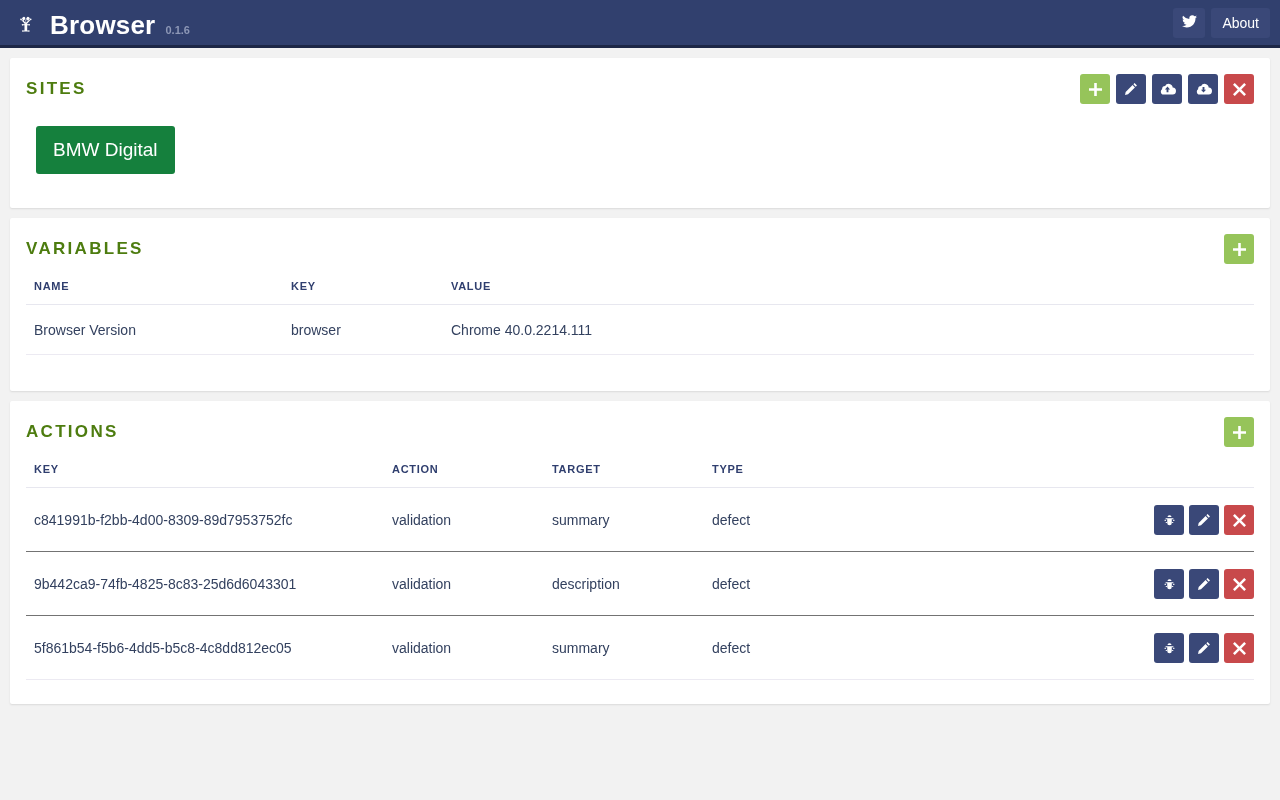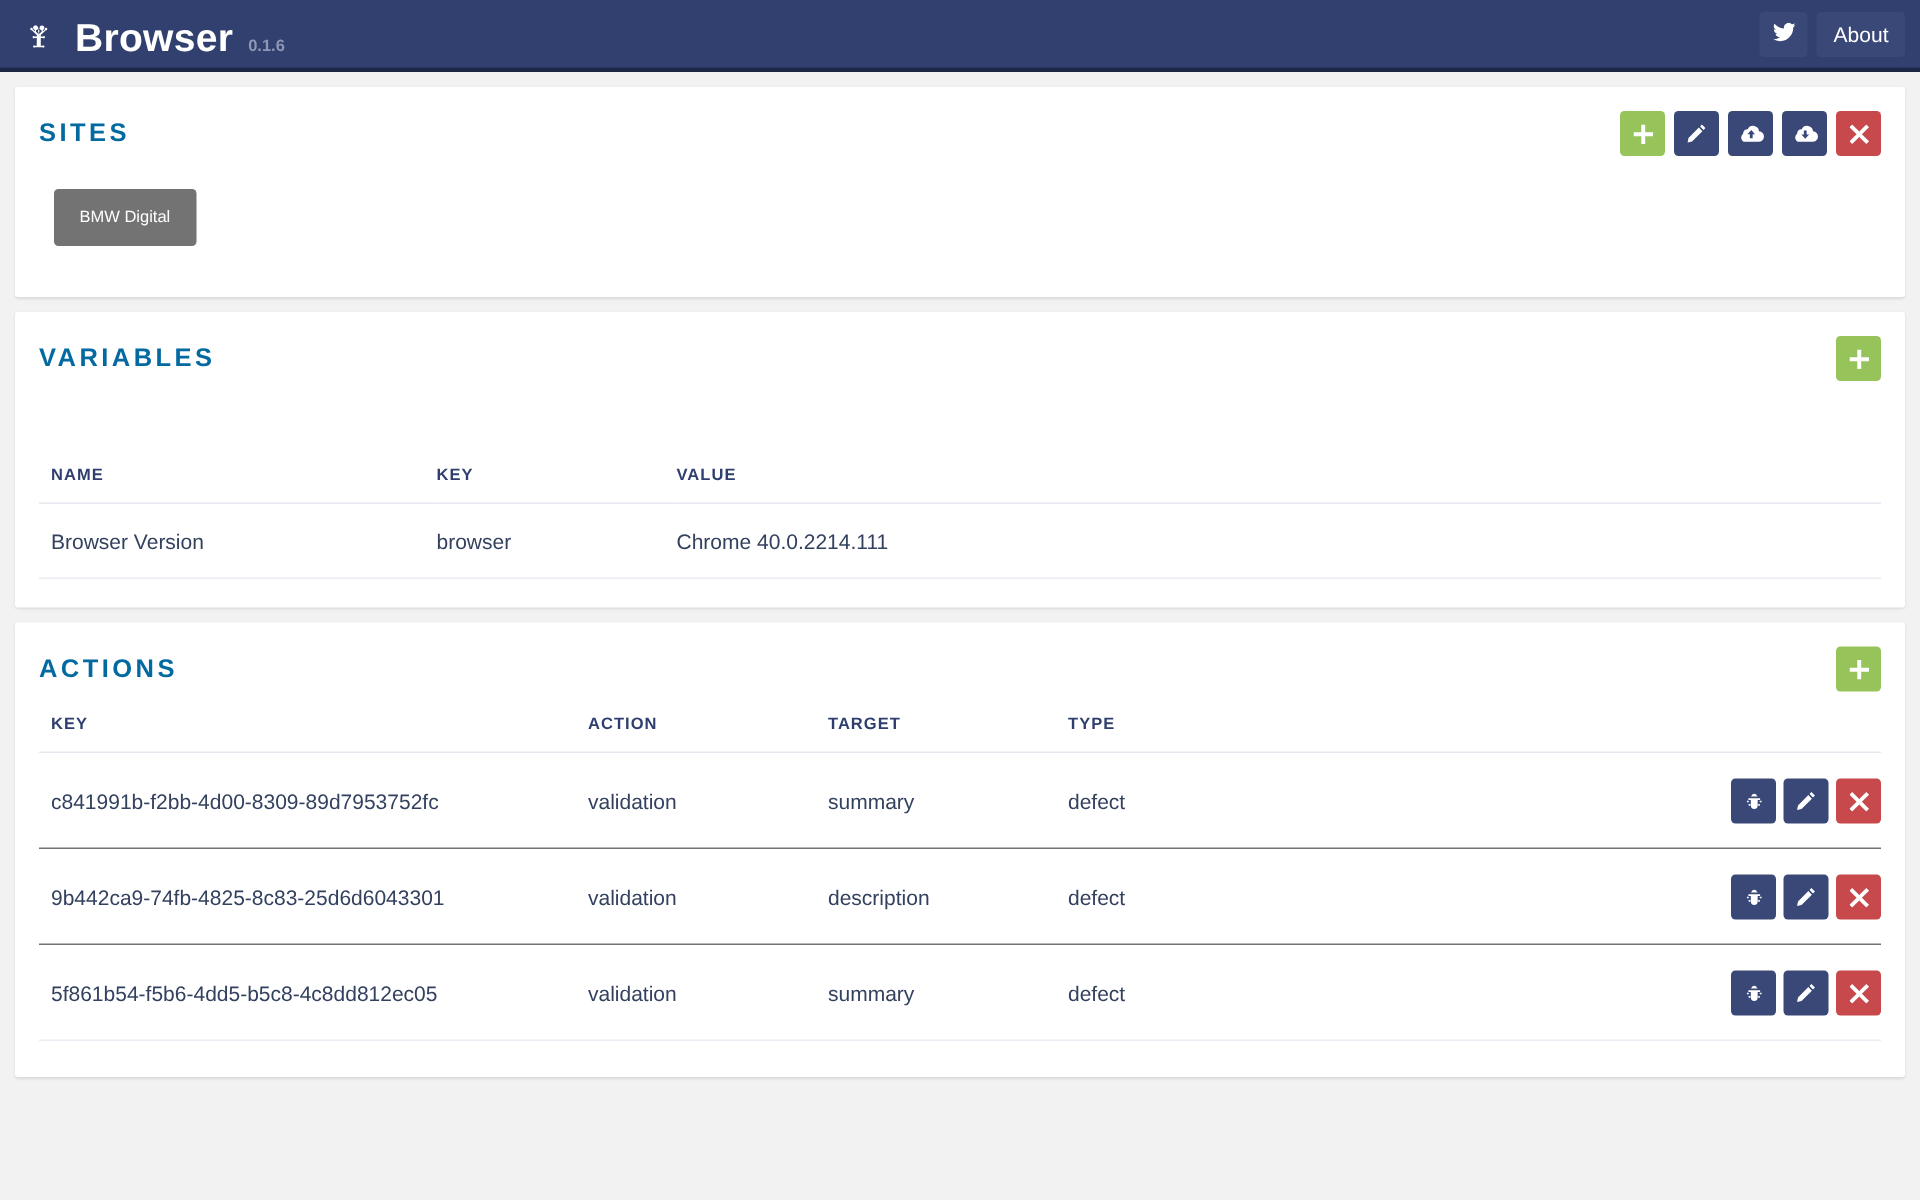"SITES" .panel-title { color: #0369a1 -> #4d7c0f }
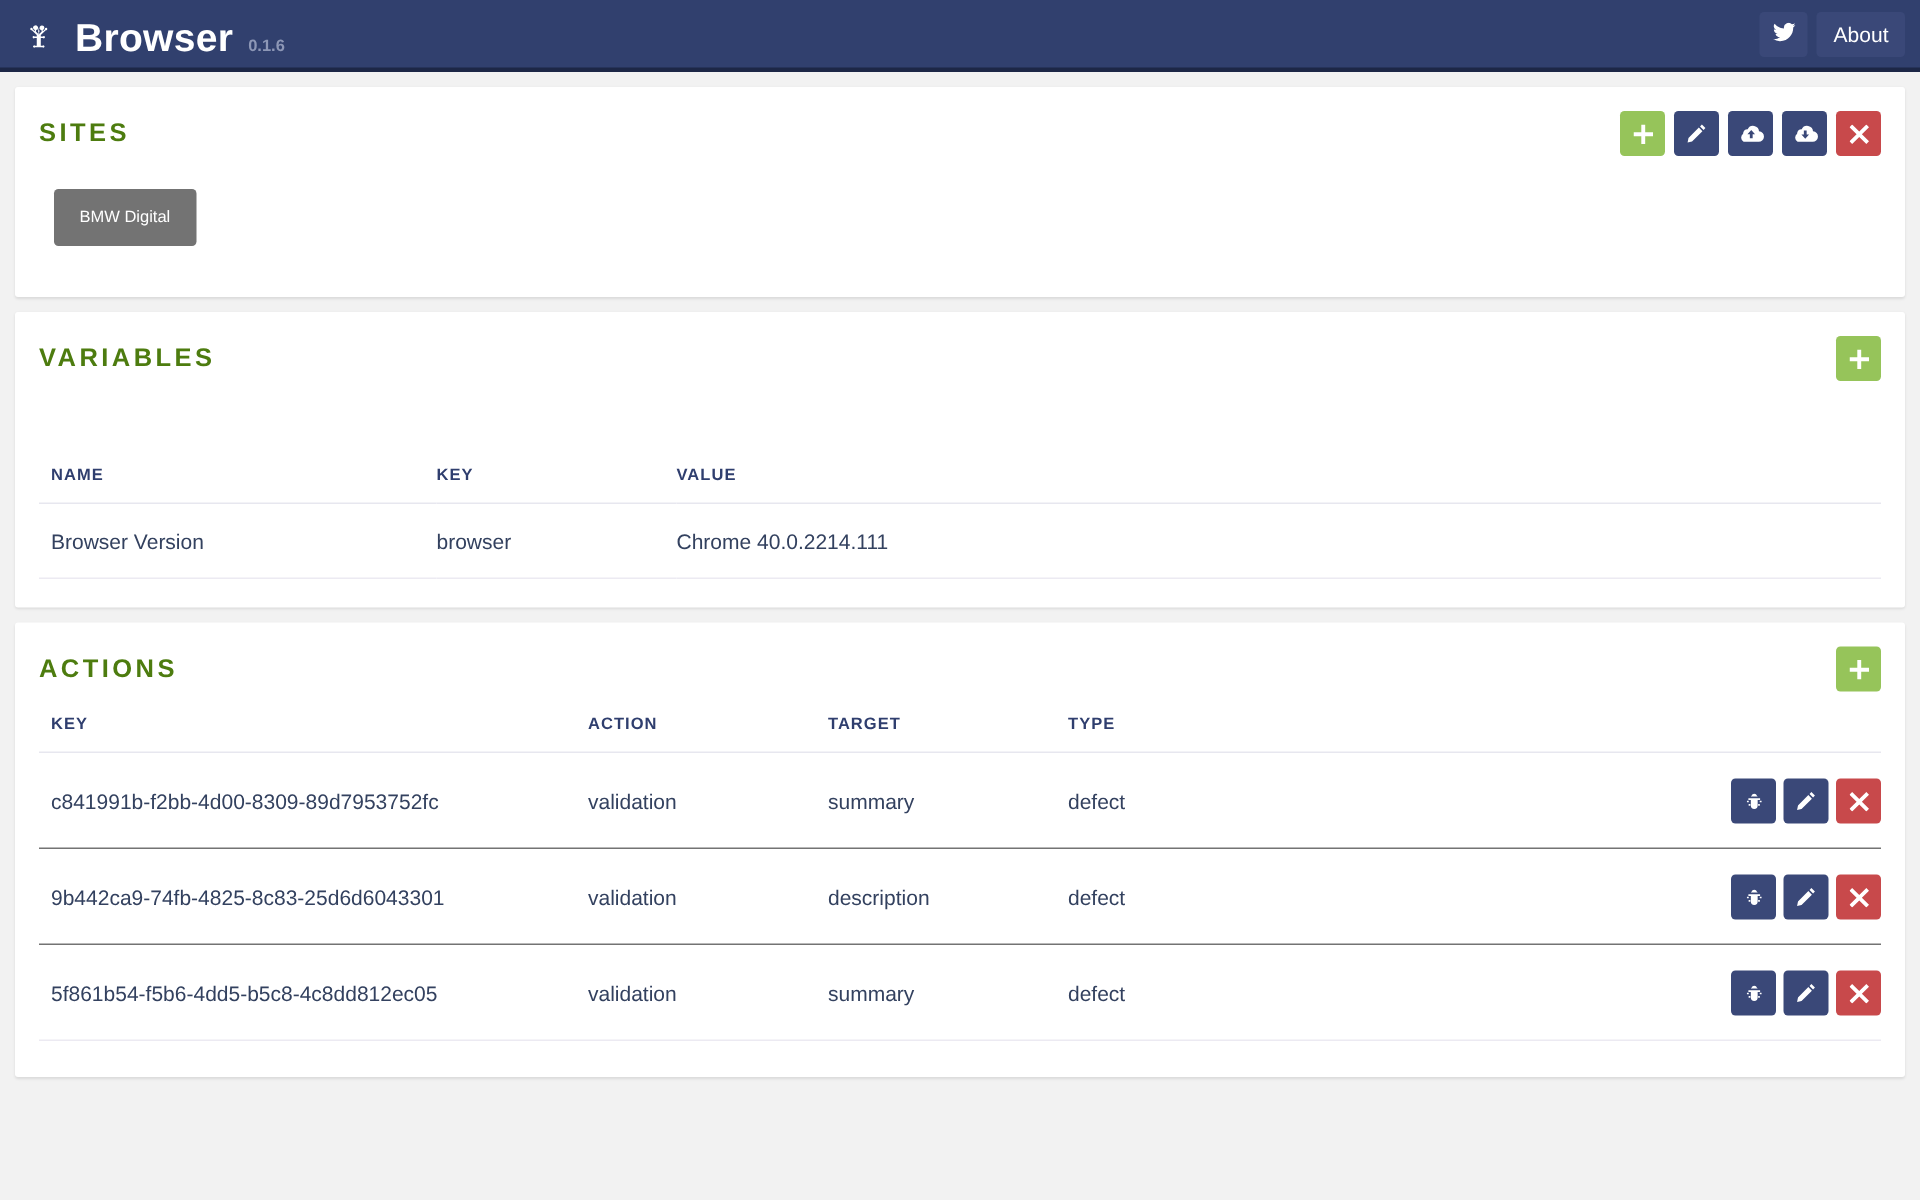"BMW Digital" .site-chip { background: #737373 -> #15803d; font-size: 11px -> 19px }
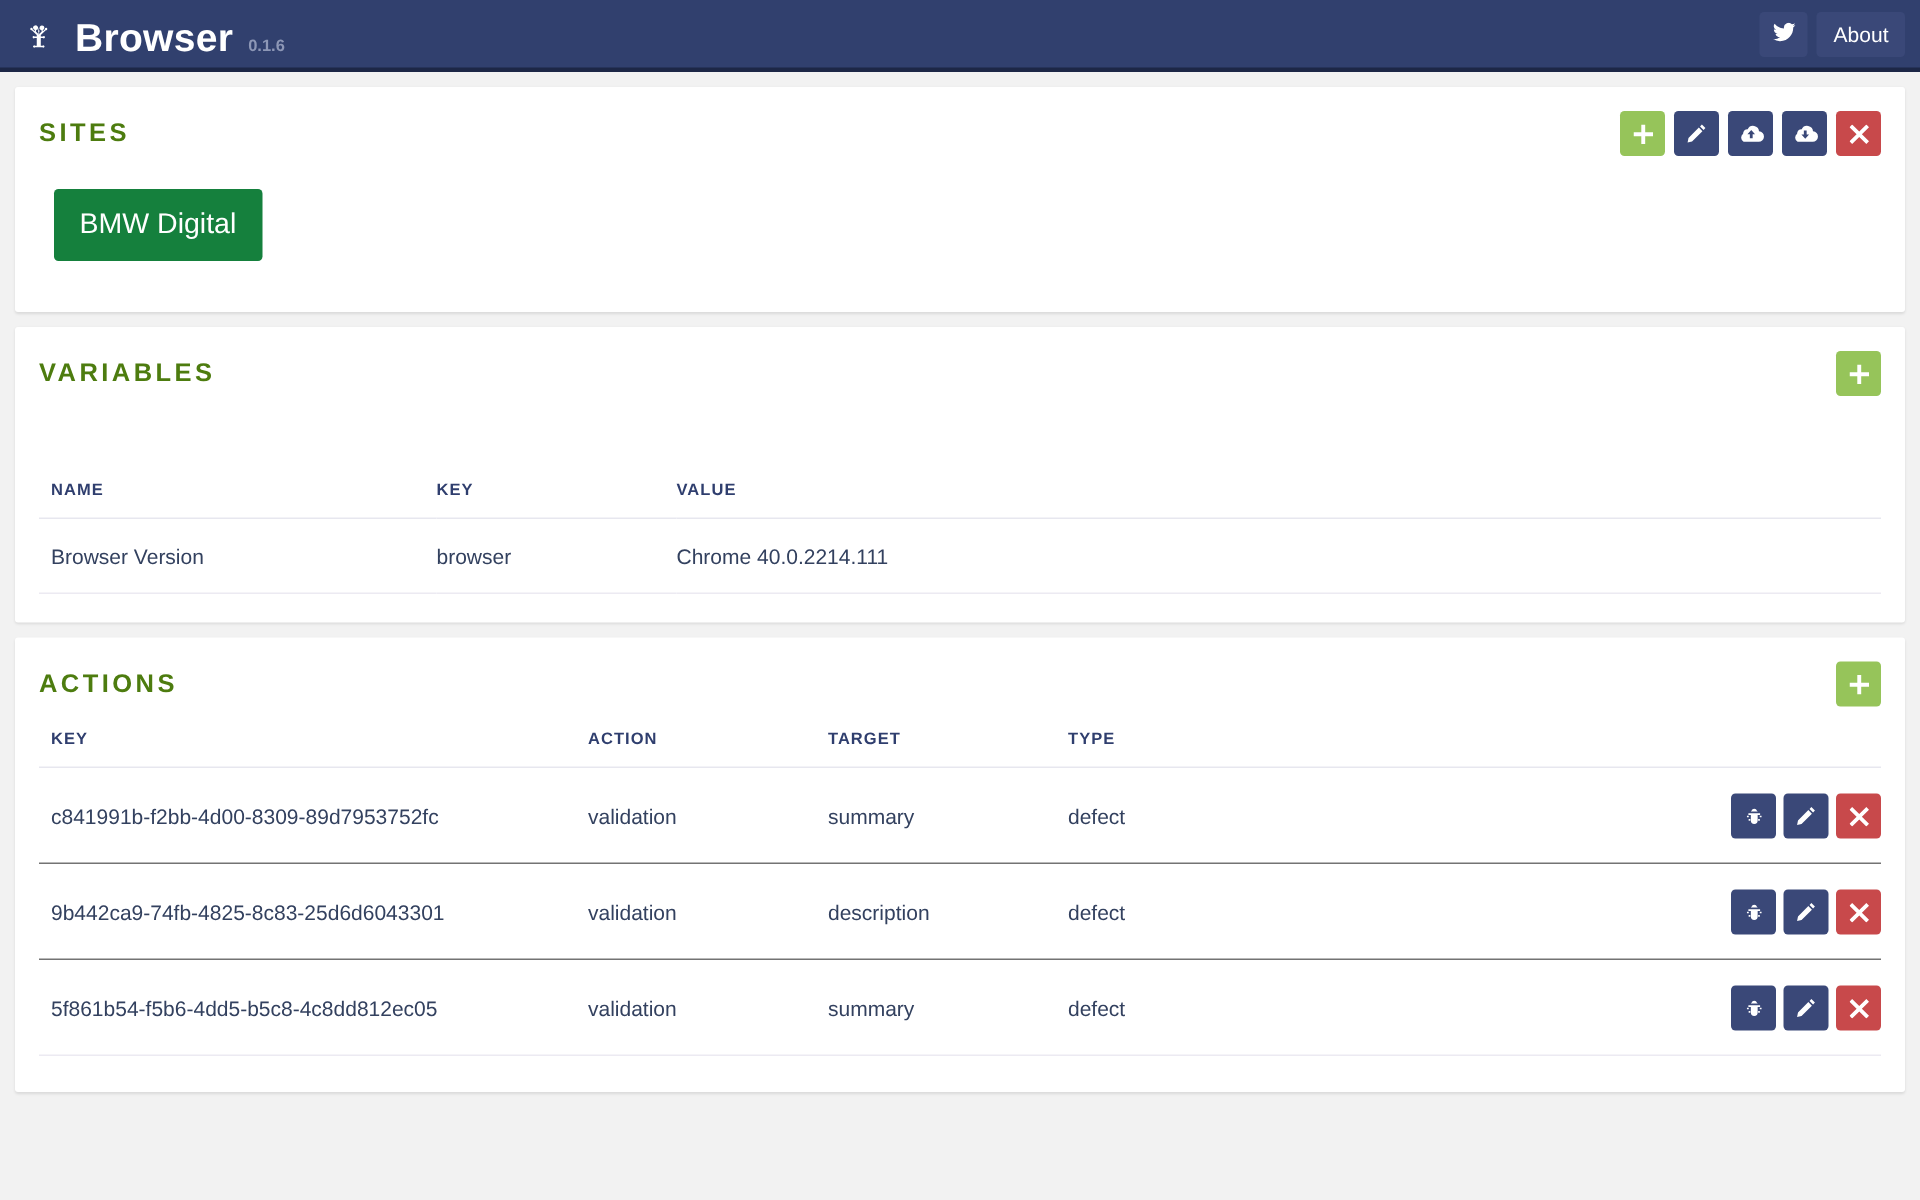"NAME" .vars-body { margin-top: 41px -> none; padding-bottom: 19px -> 36px }
